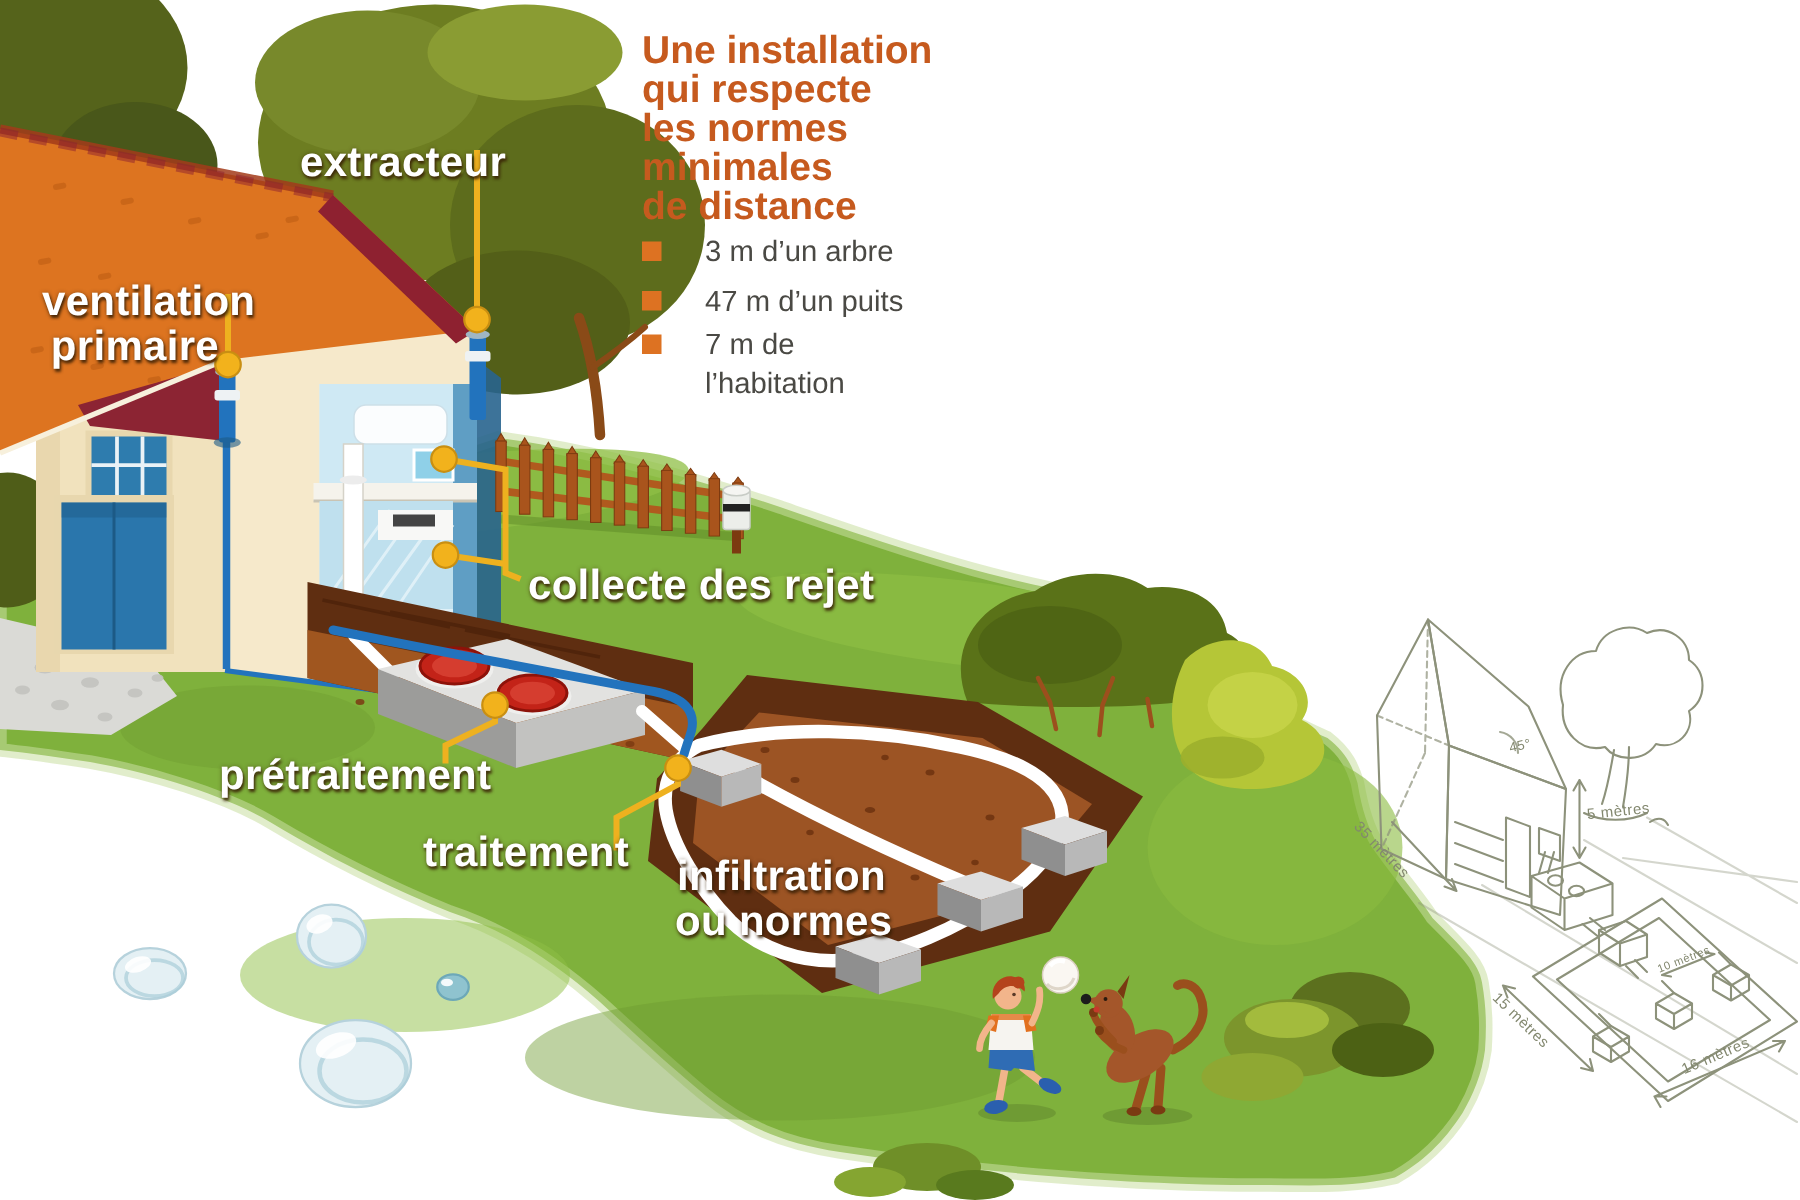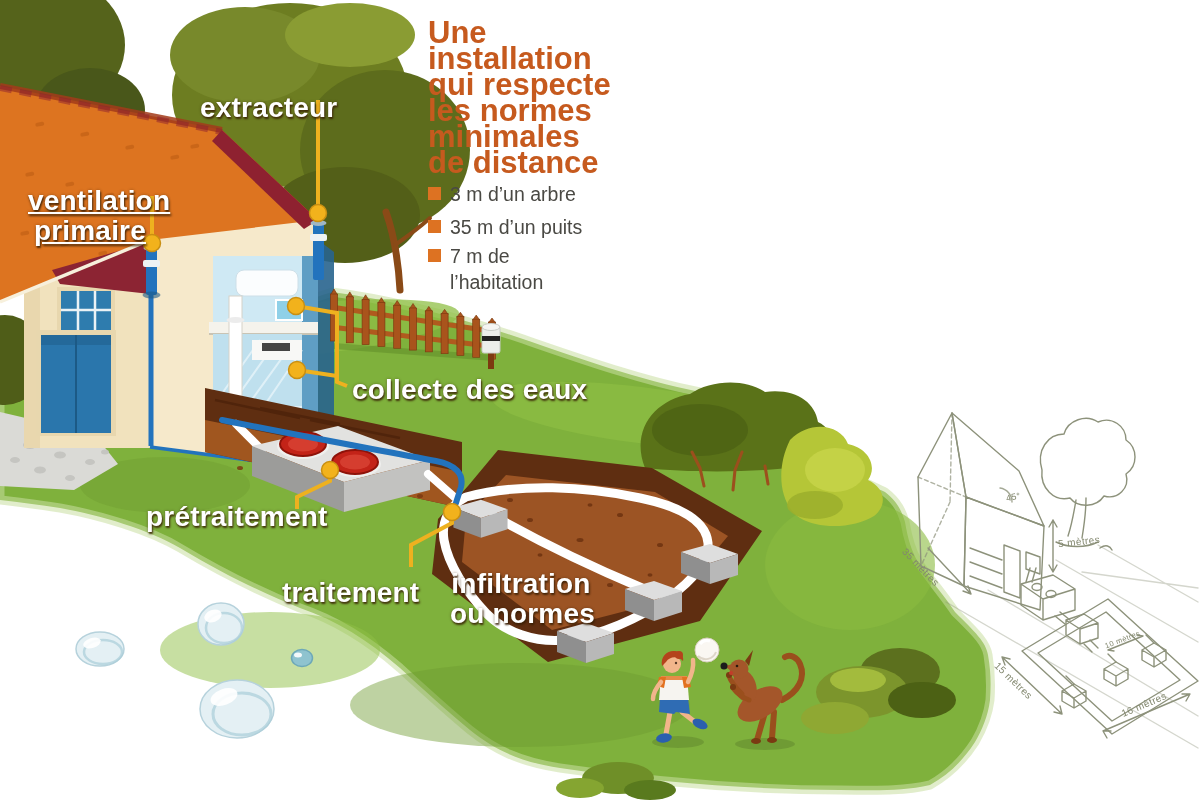"Une installation" .info-title { font-size: 31px -> 26px }
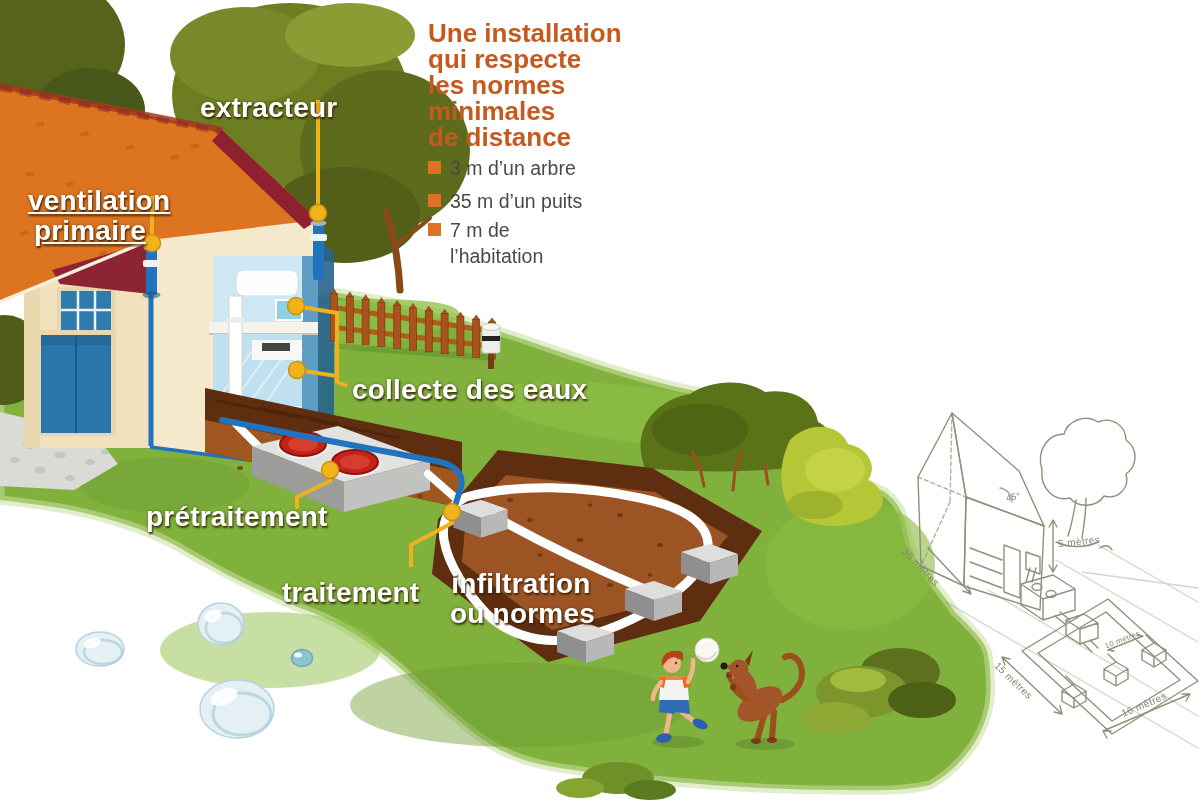"3 m d’un arbre" .bullet-row { gap: none -> 20px }
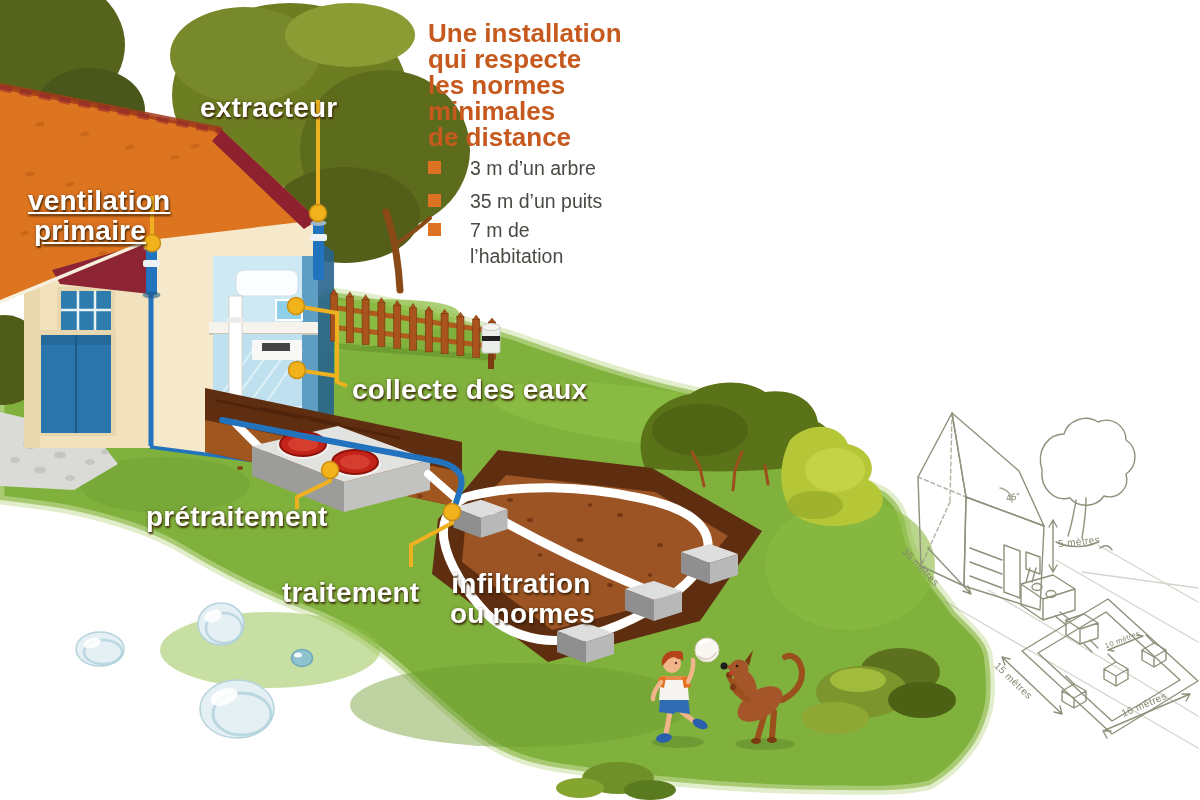"ventilation" div.callout { text-decoration: underline -> none }
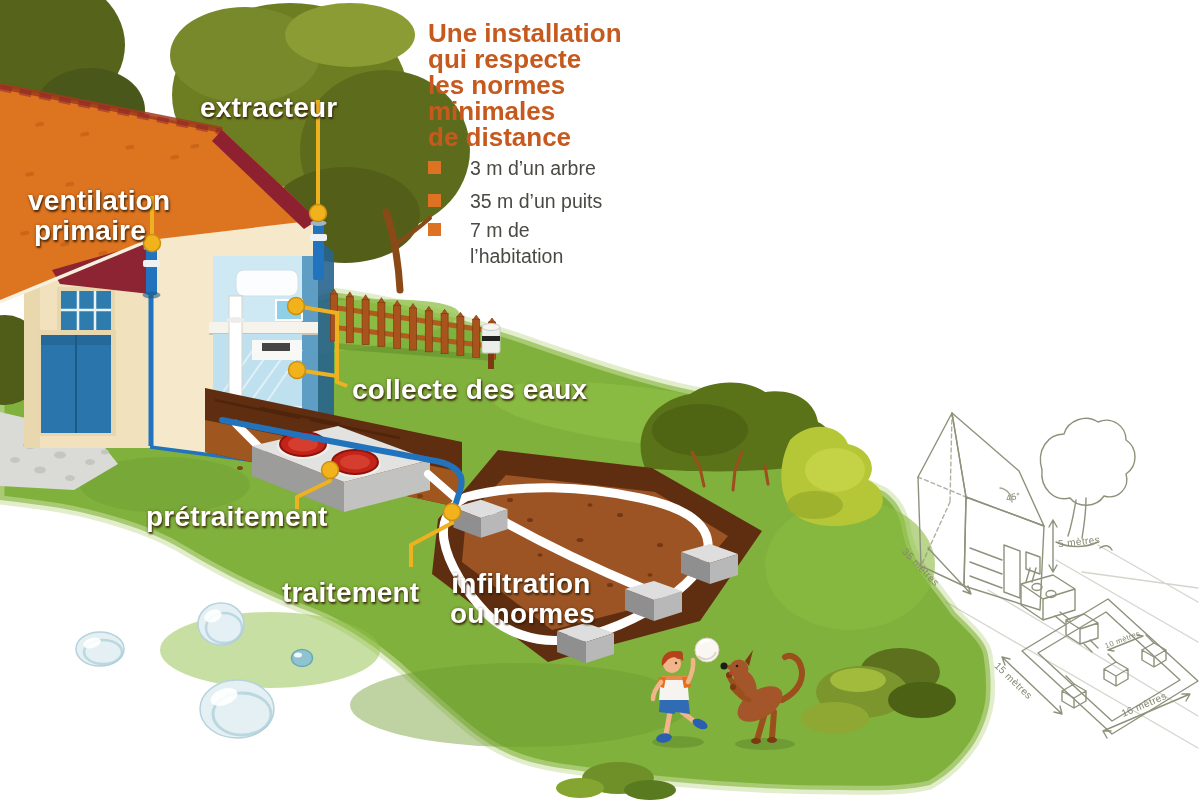"35 m d’un puits" span.bullet-text { text: 35 -> 47 }
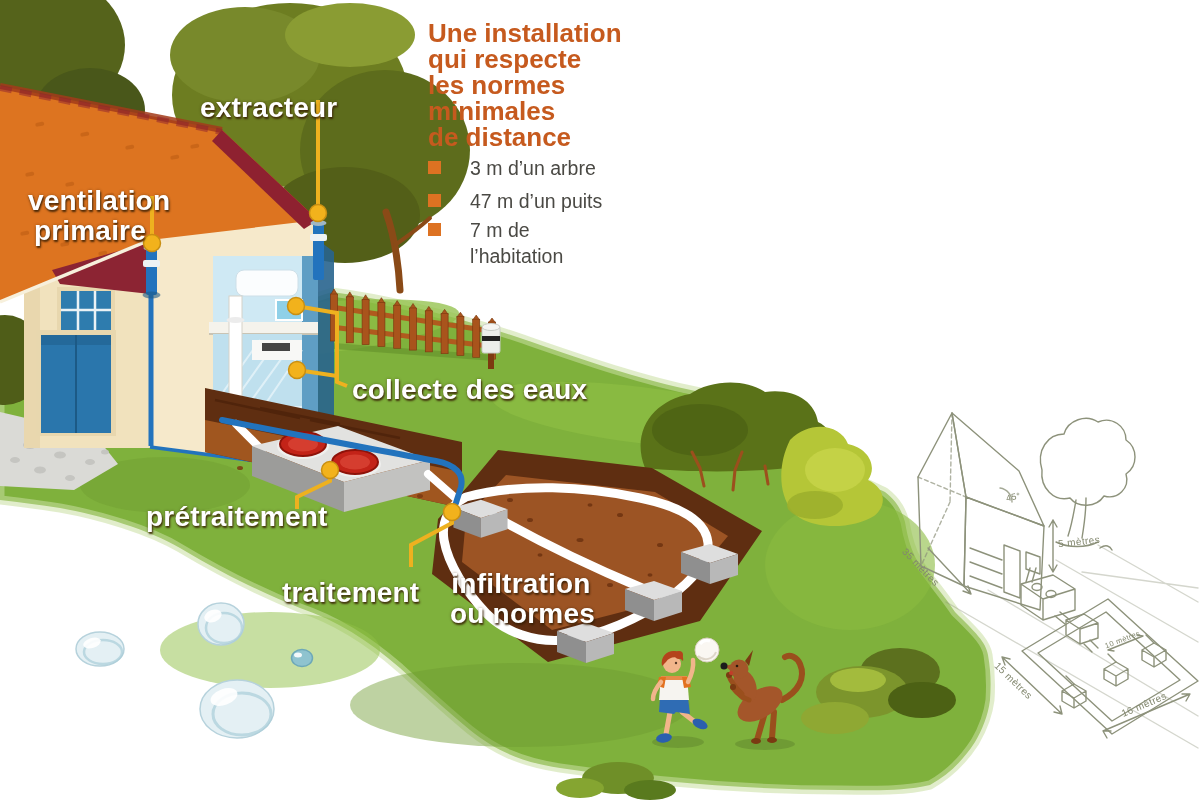"collecte des eaux" span { text: eaux -> rejet }
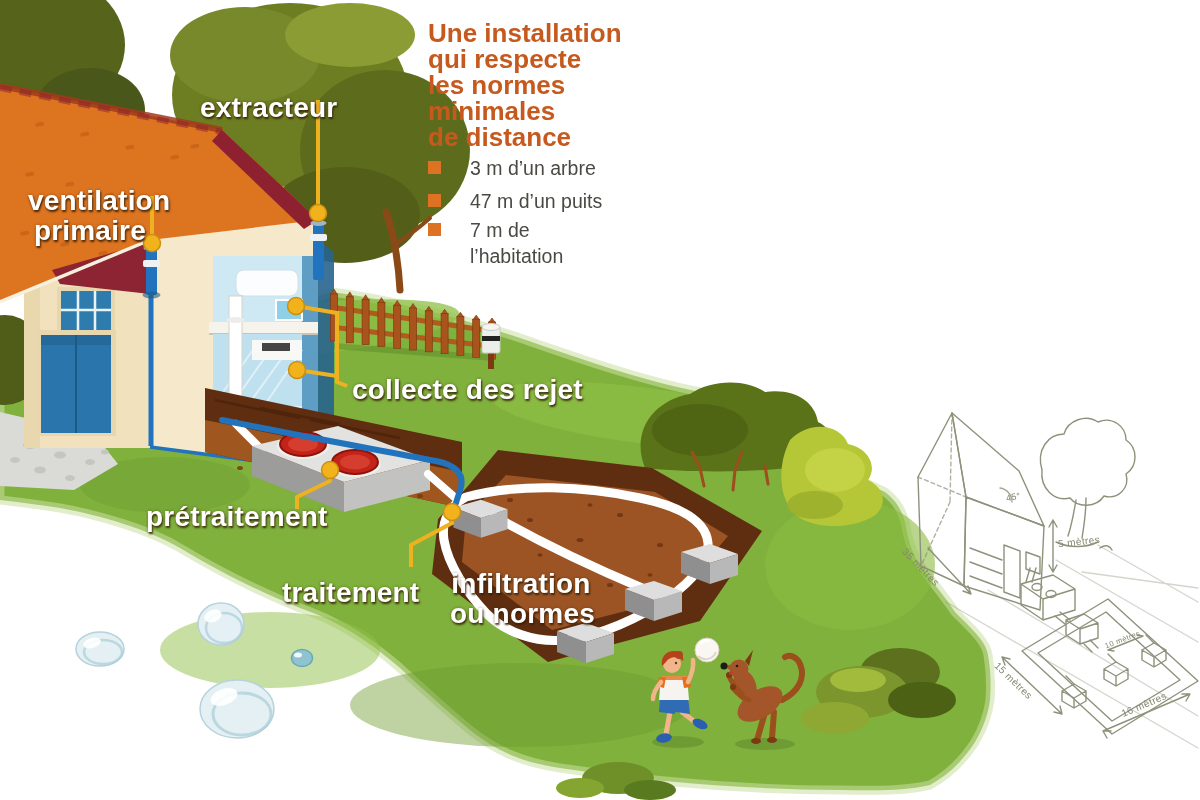"traitement" div.callout { top: 578px -> 553px }
